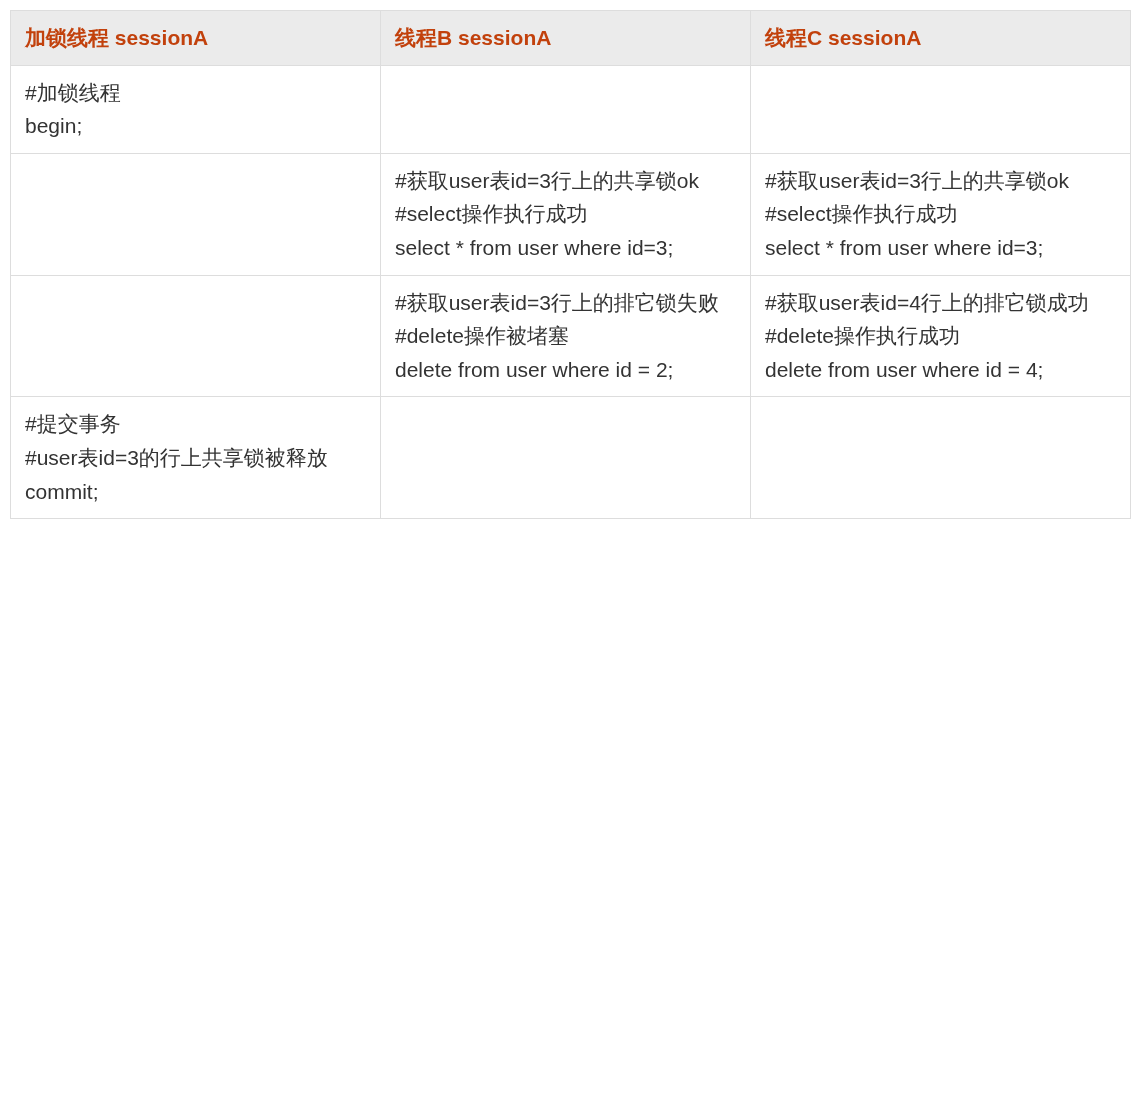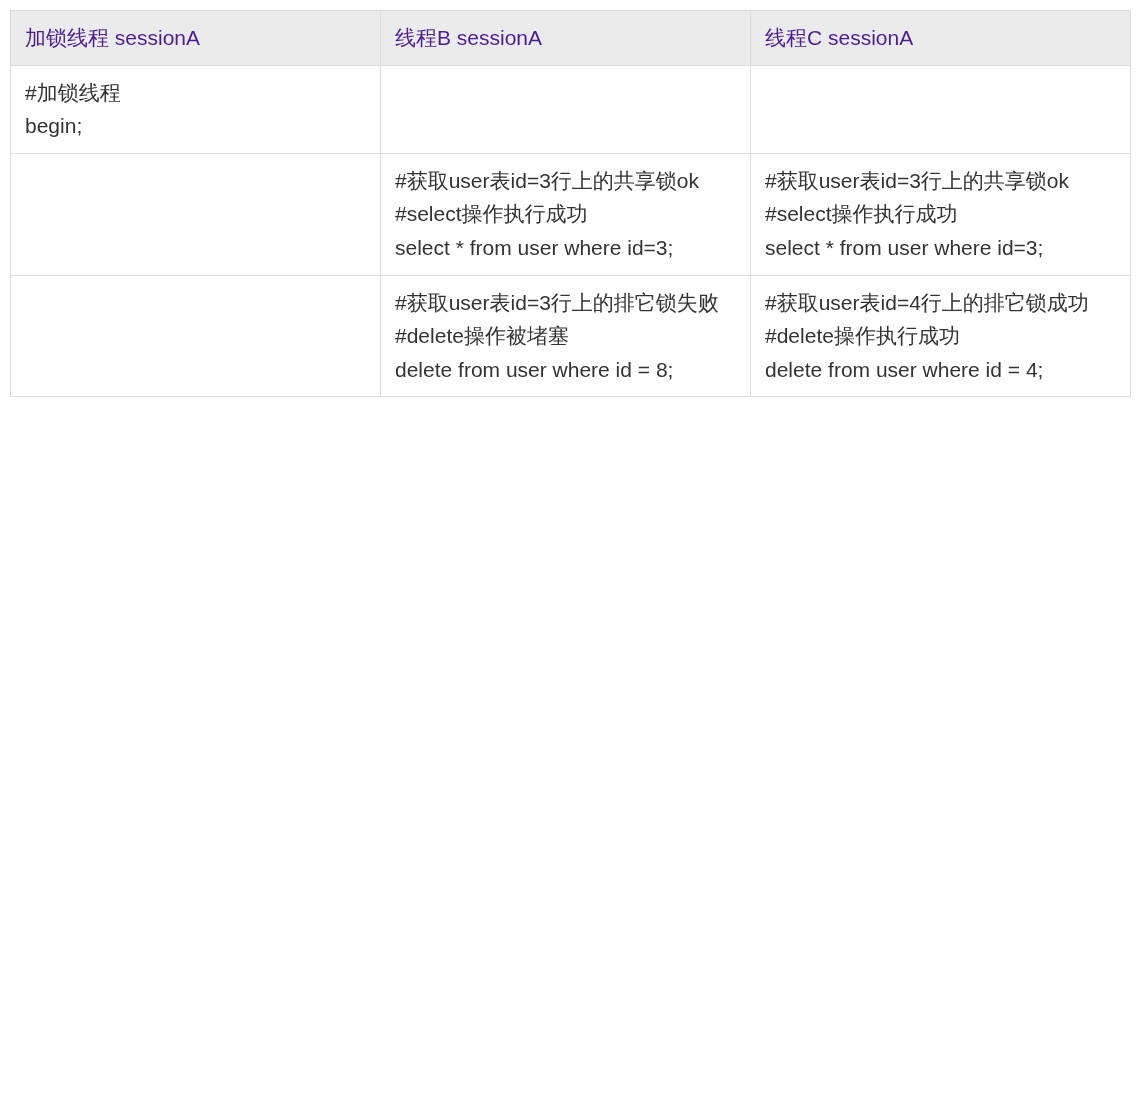"加锁线程 sessionA" th { color: #4c1d95 -> #c2410c; font-weight: 400 -> 700 }
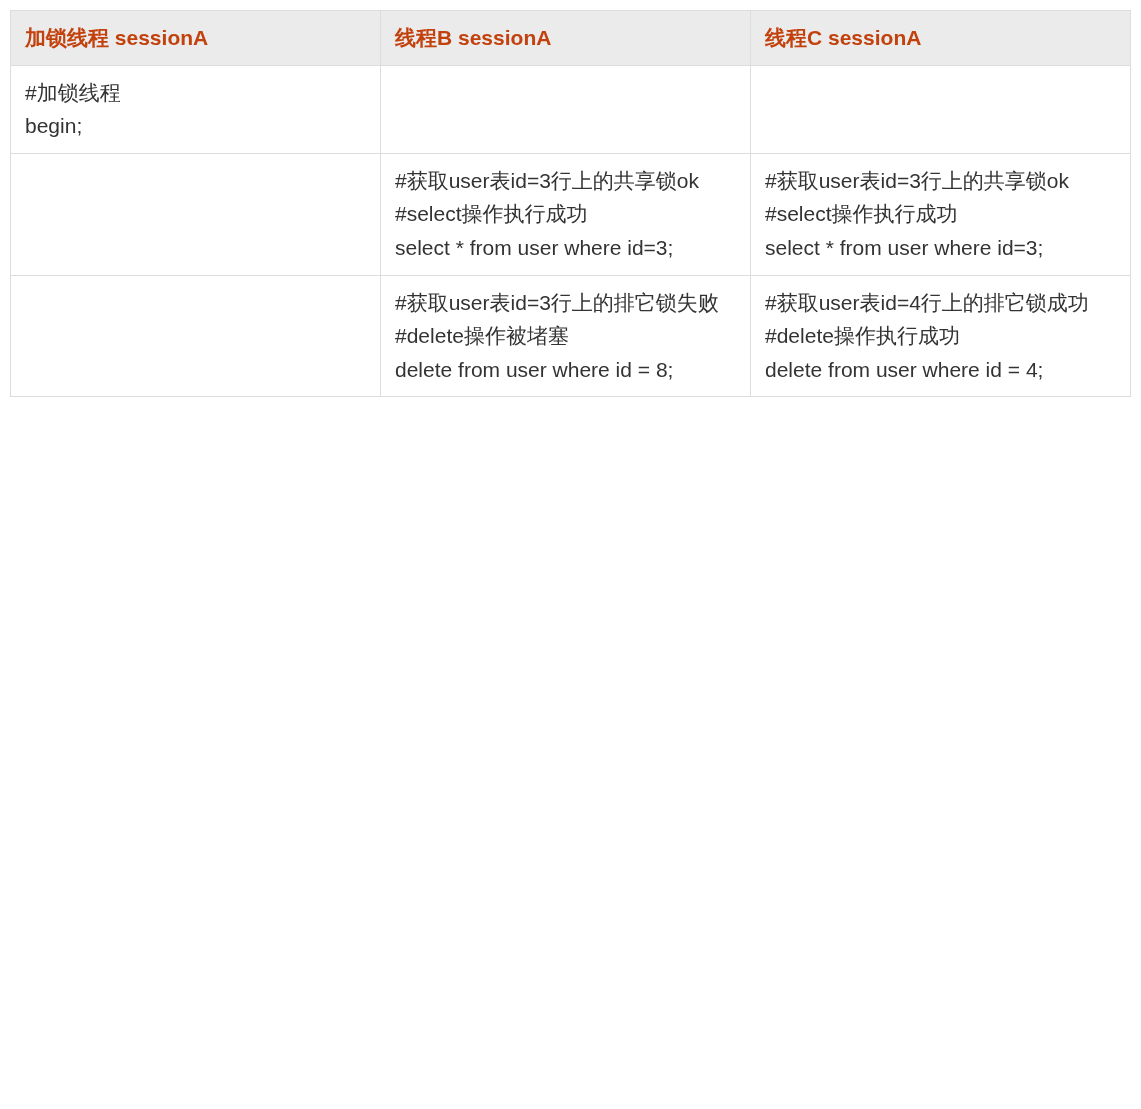"#获取user表id=3行上的排它锁失败" td { text: 8 -> 2 }
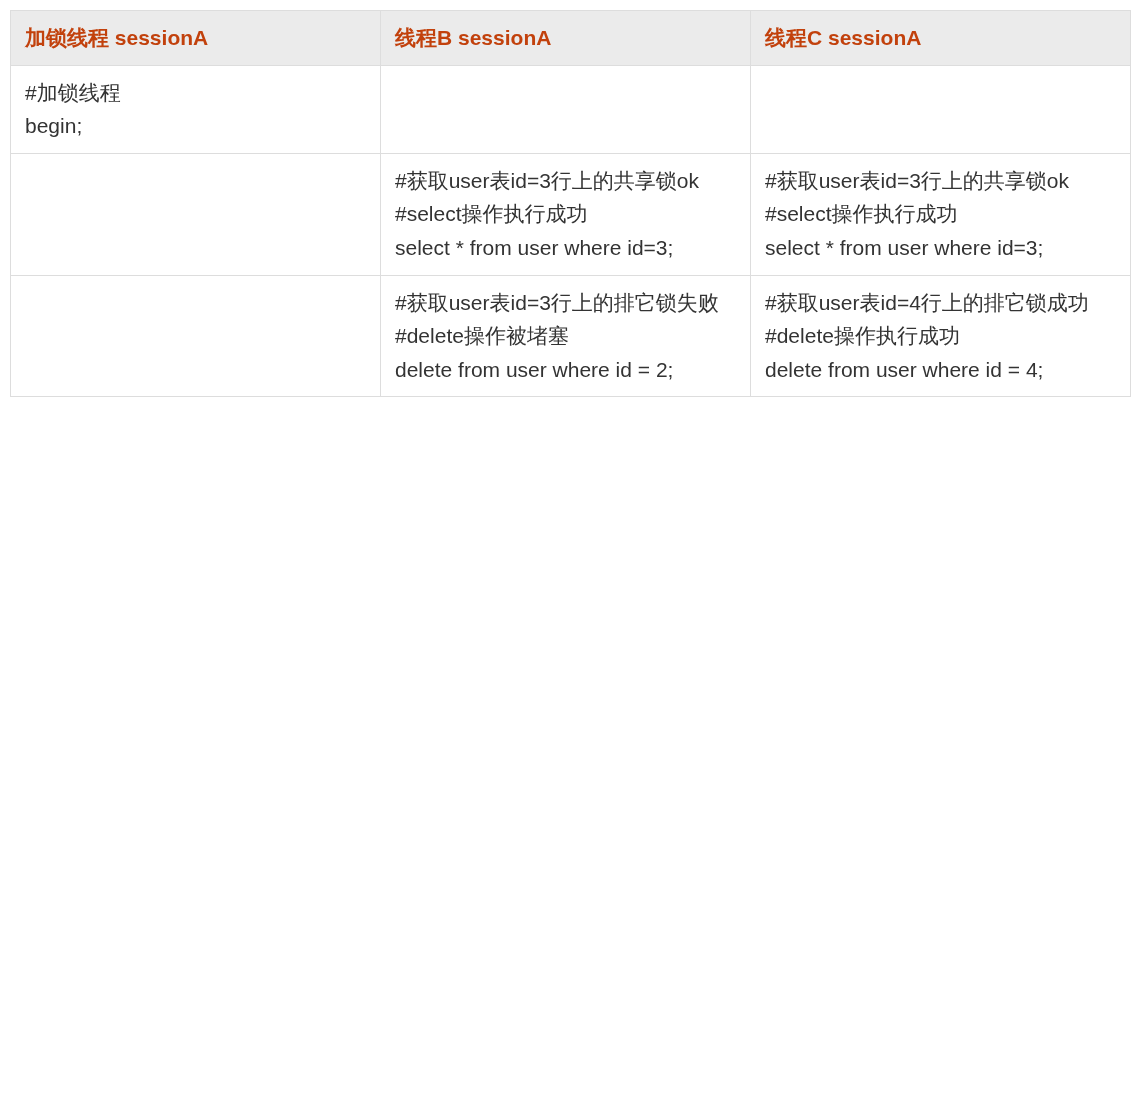"#提交事务" tr { html: none -> <tr> <td>#提交事务 #user表id=3的行上共享锁被释放 commit;</td> <td></td> <td></td> </tr> }
